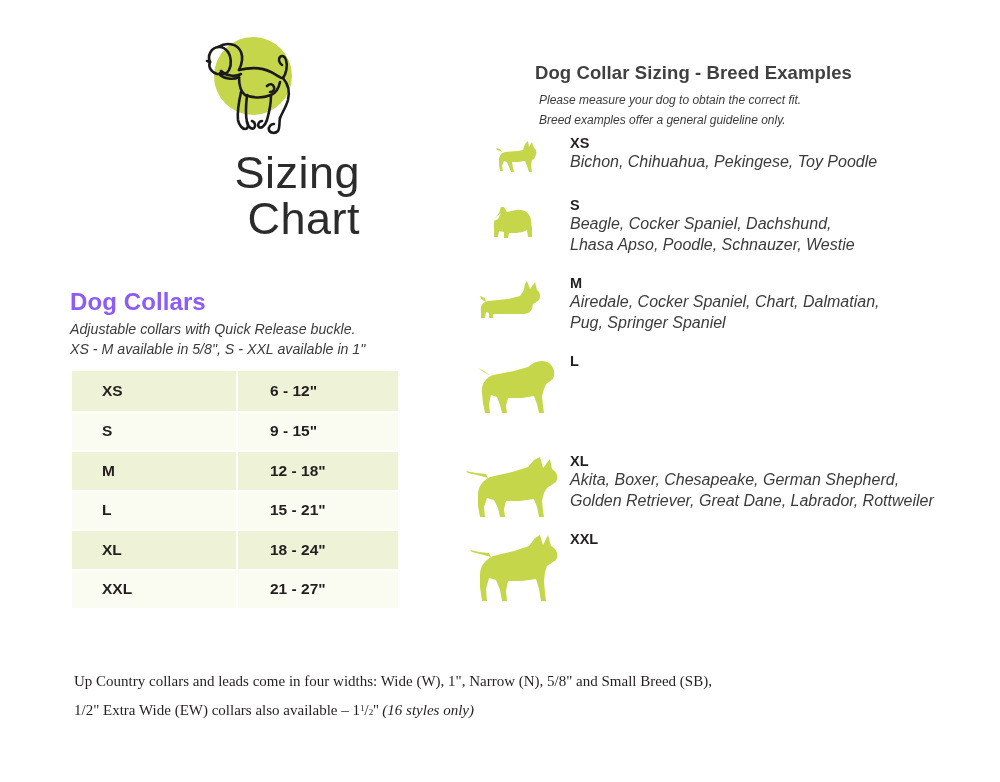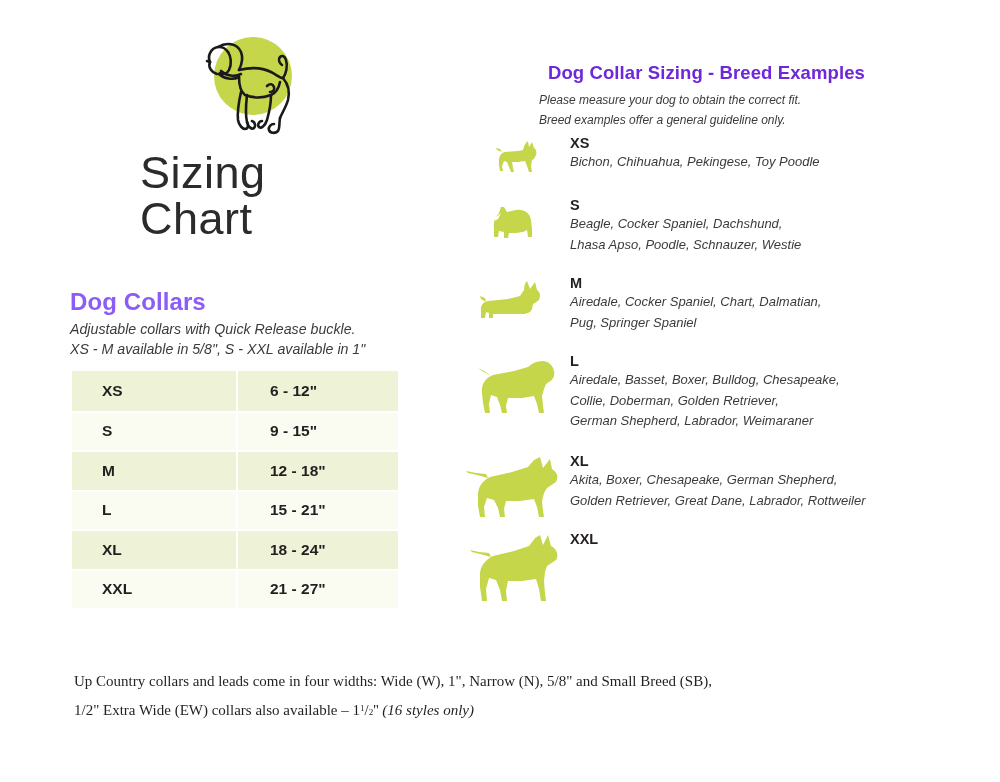"Dog Collar Sizing - Breed" .breed-title { color: #6d28d9 -> #404040; left: 88px -> 75px }
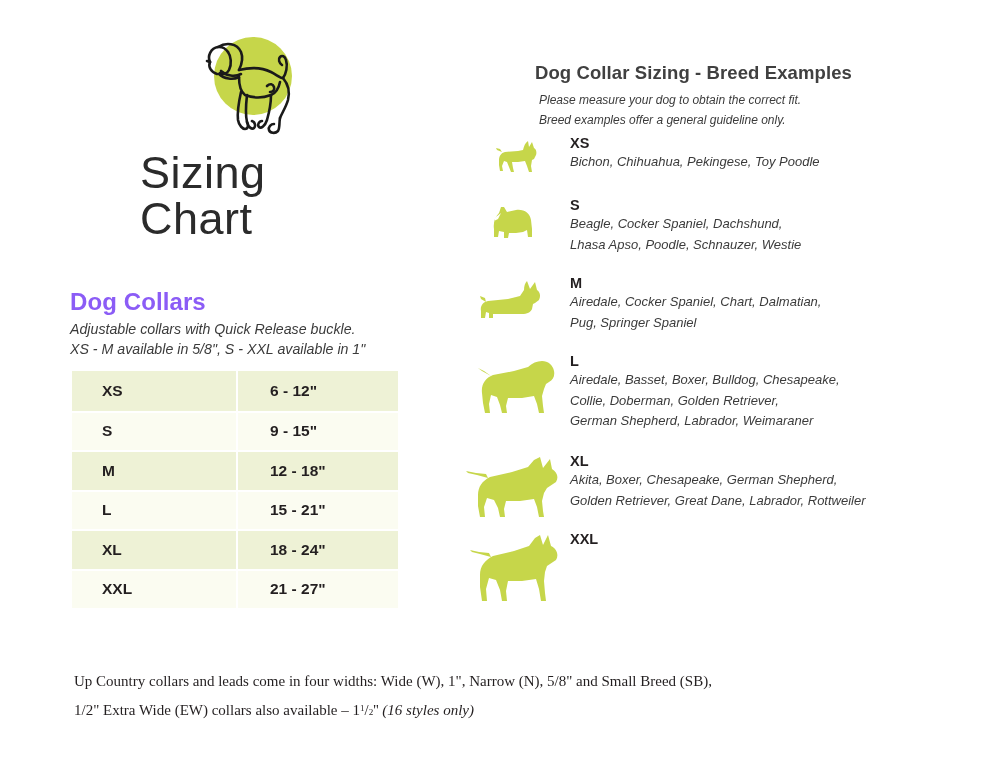"Sizing" .logo-text { text-align: left -> right }
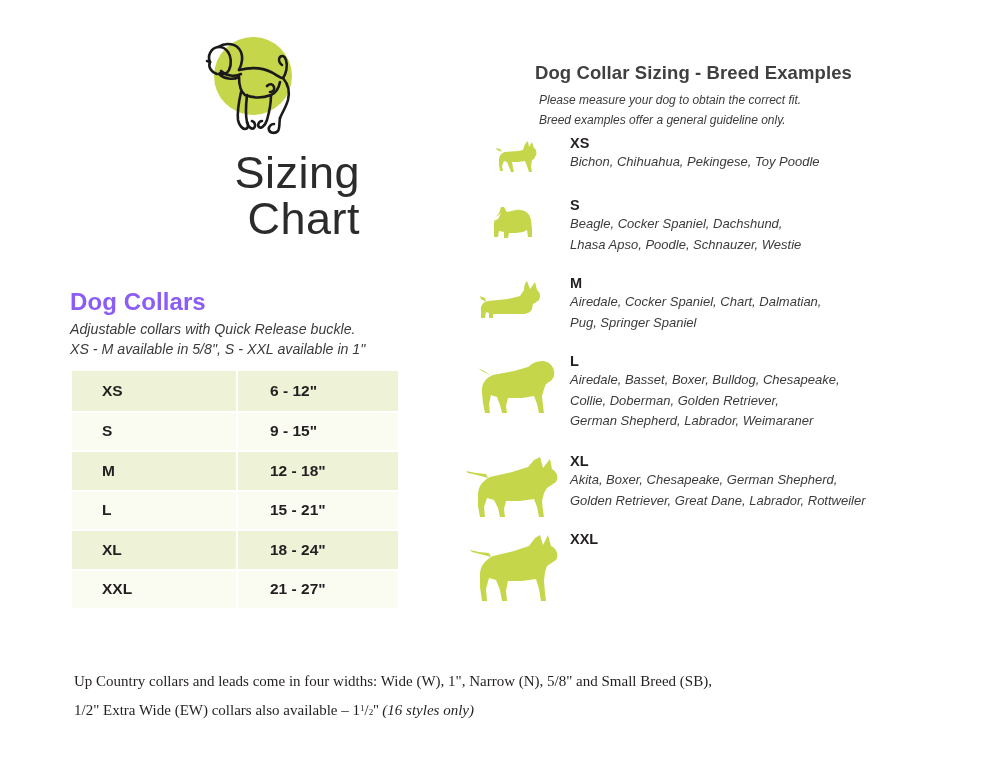"Bichon, Chihuahua, Pekingese, Toy Poodle" .breed-breeds { font-size: 13px -> 16px }
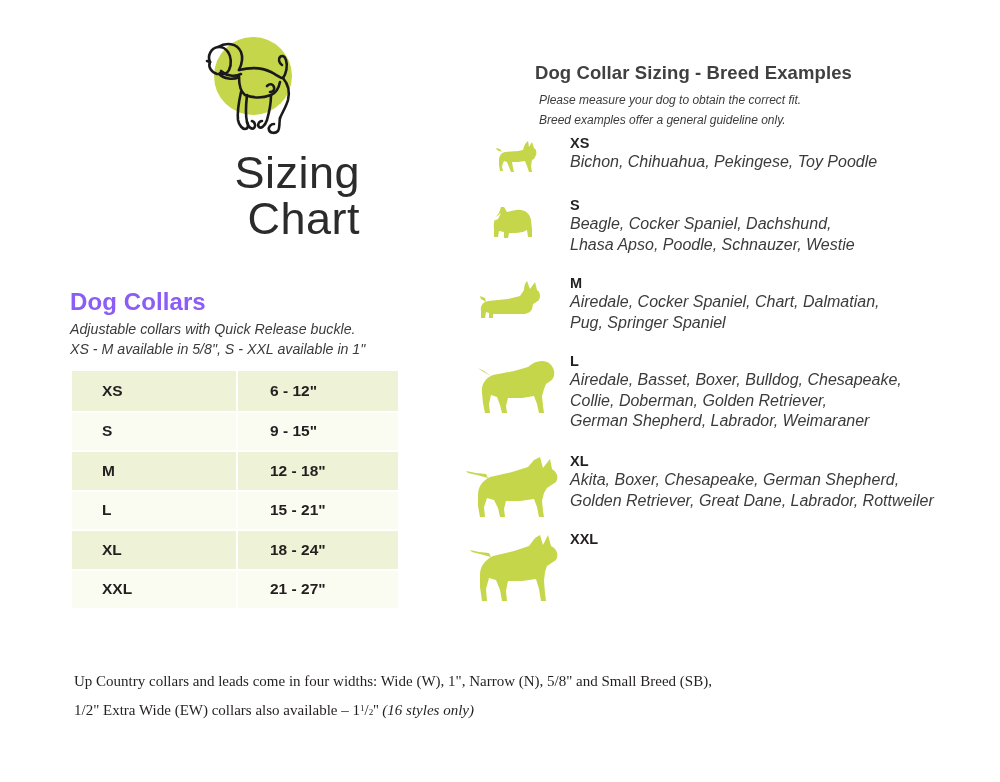"Airedale, Basset, Boxer, Bulldog," div.breed-breeds { html: <div>Airedale, Basset, Boxer, Bulldog, Chesapeake, Collie, Doberman, Golden Retriever, German Shepherd, Labrador, Weimaraner</div> -> none }
